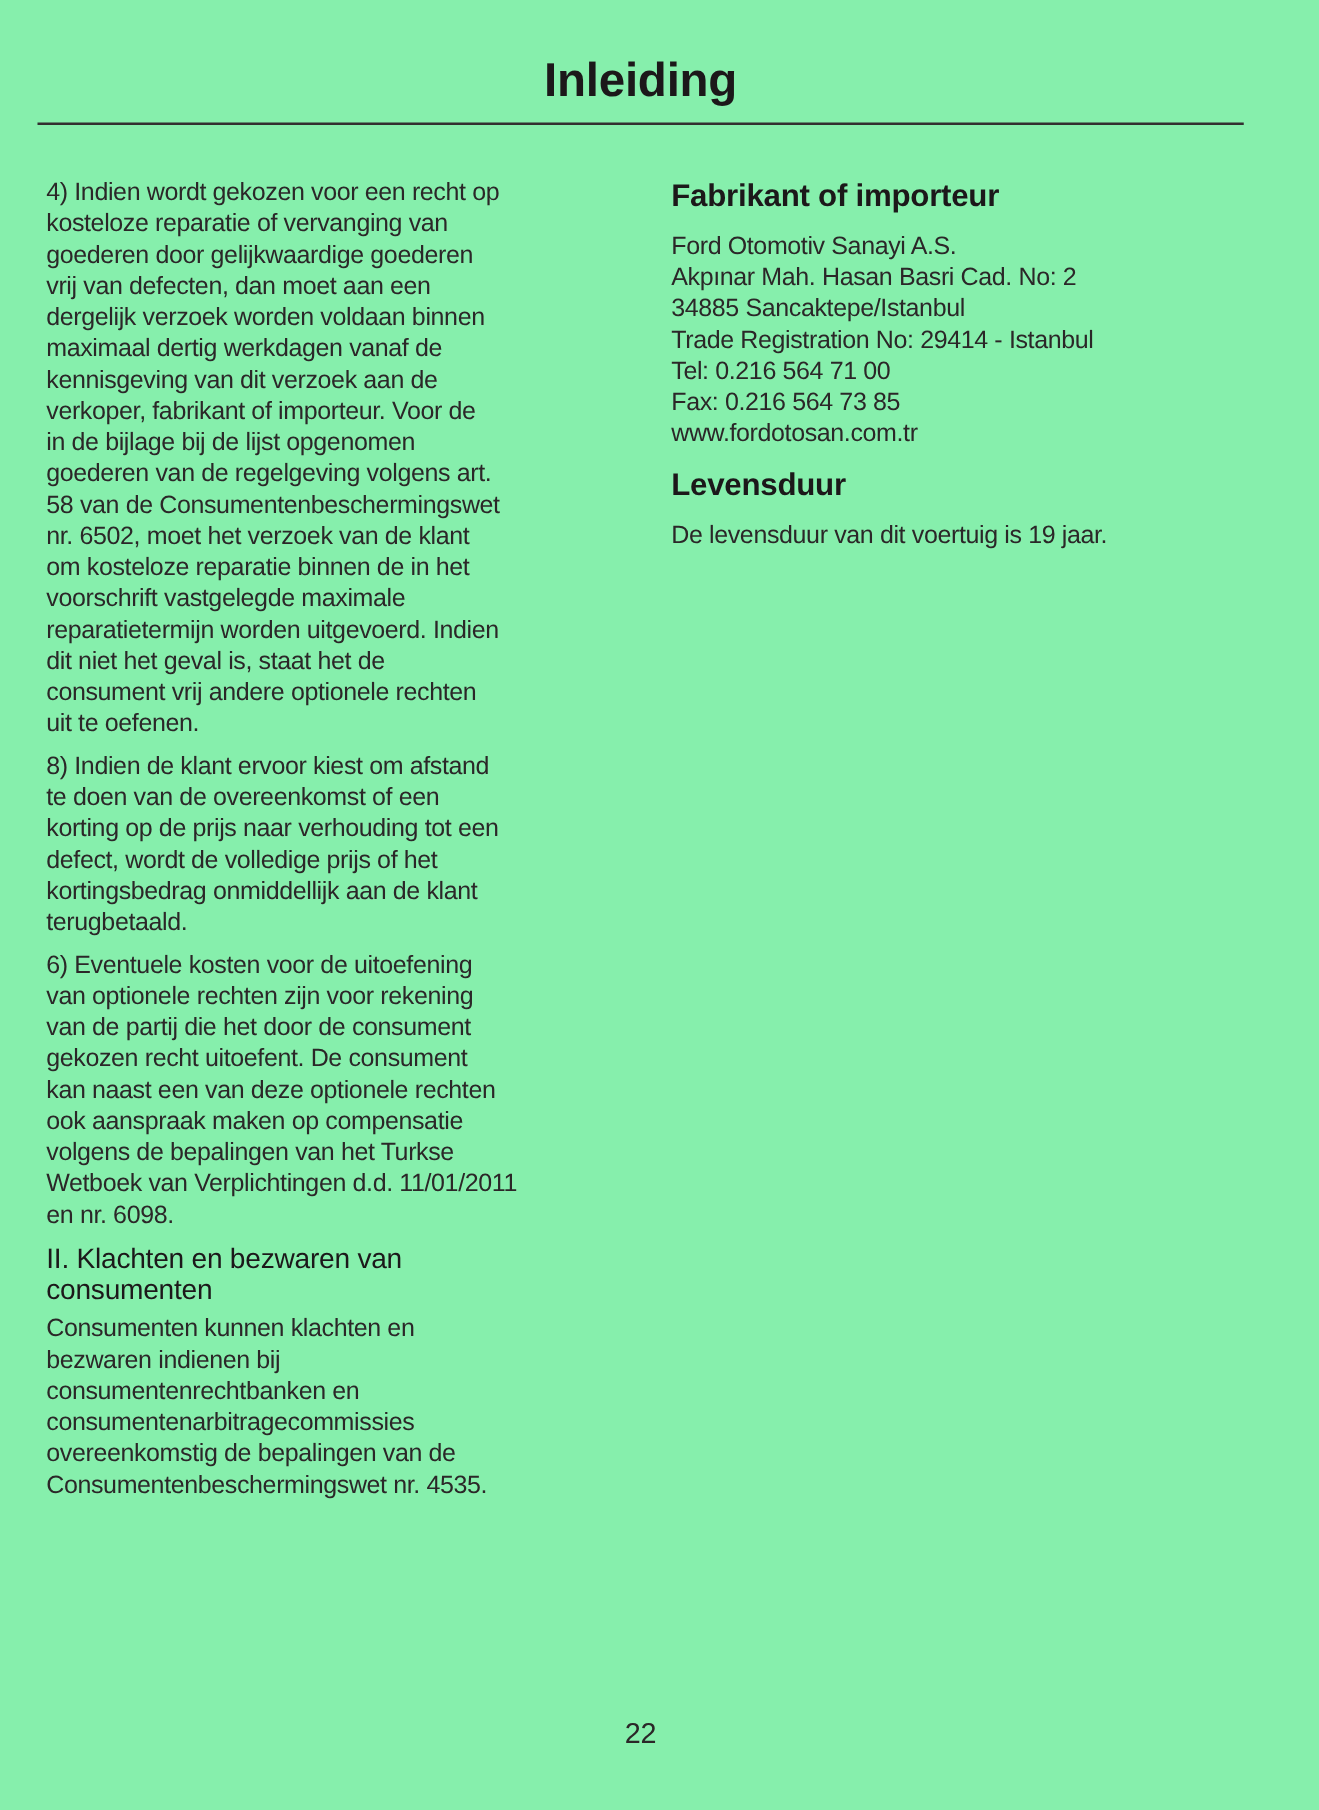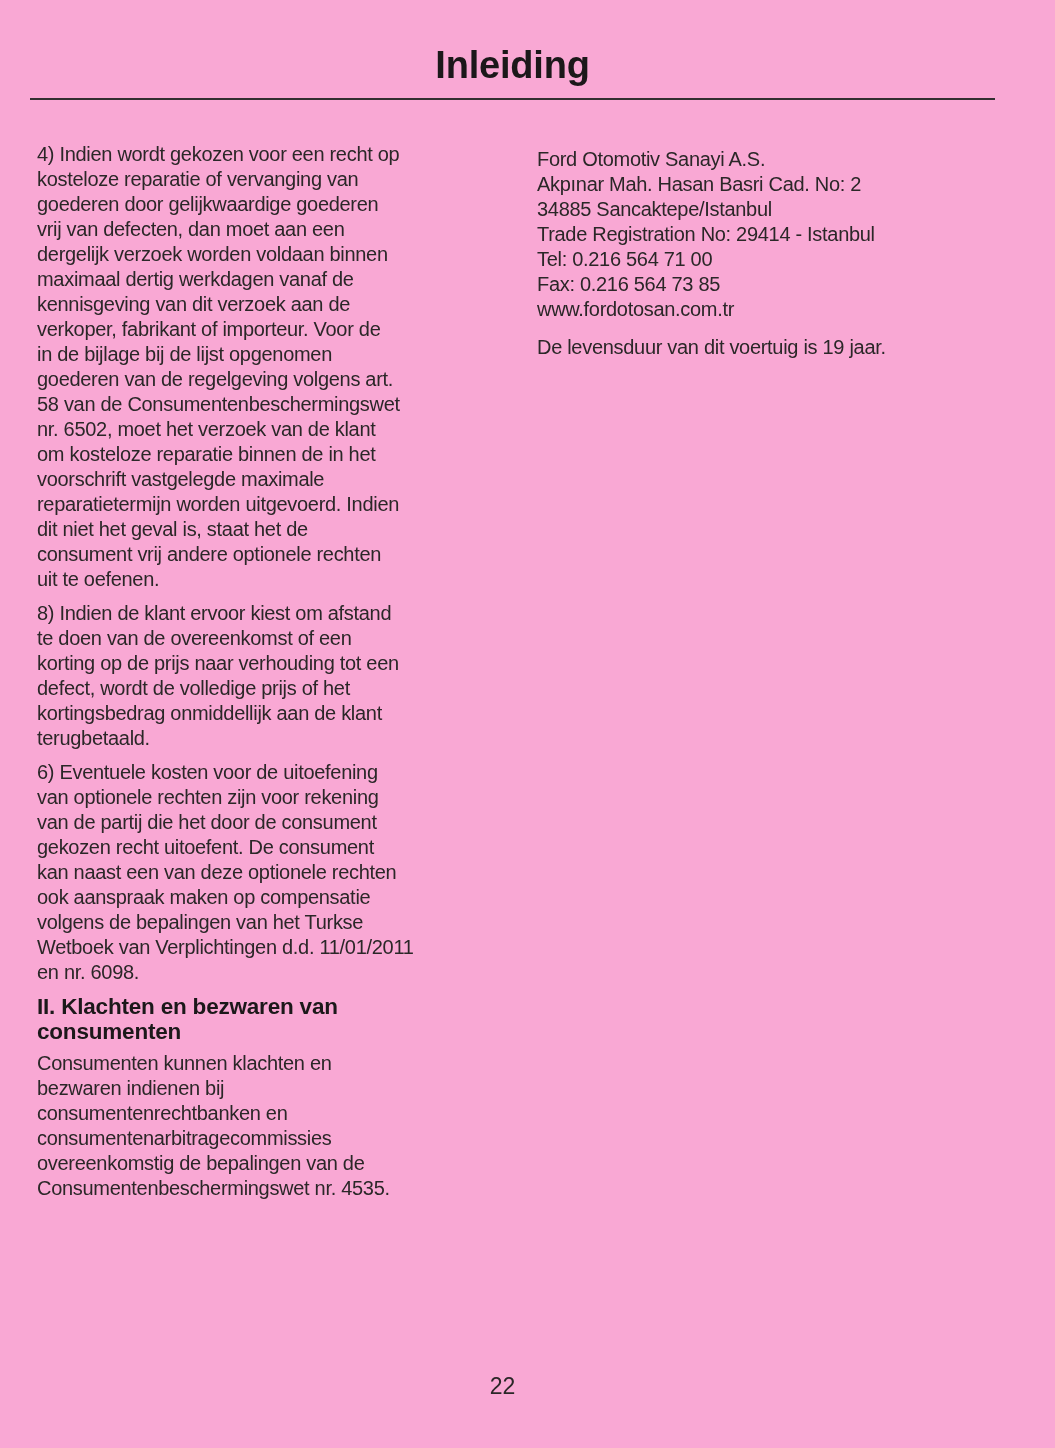"Inleiding" .page { background: #f9a8d4 -> #86efac }
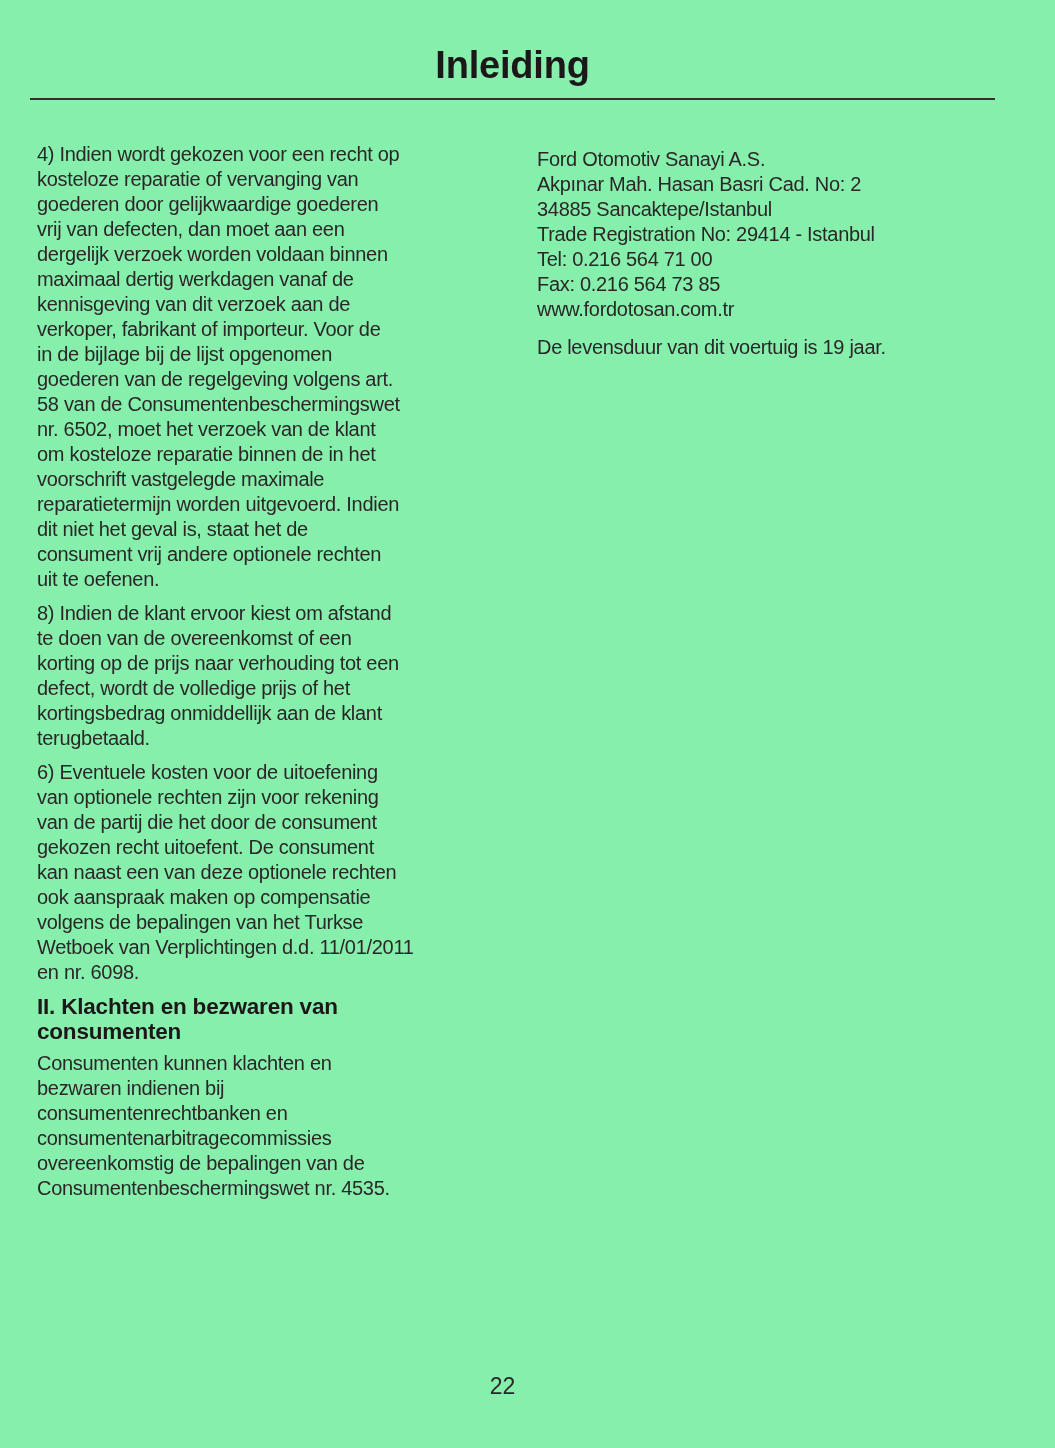"Fabrikant of importeur" h2.section-heading { html: none -> <h2>Fabrikant of importeur</h2> }
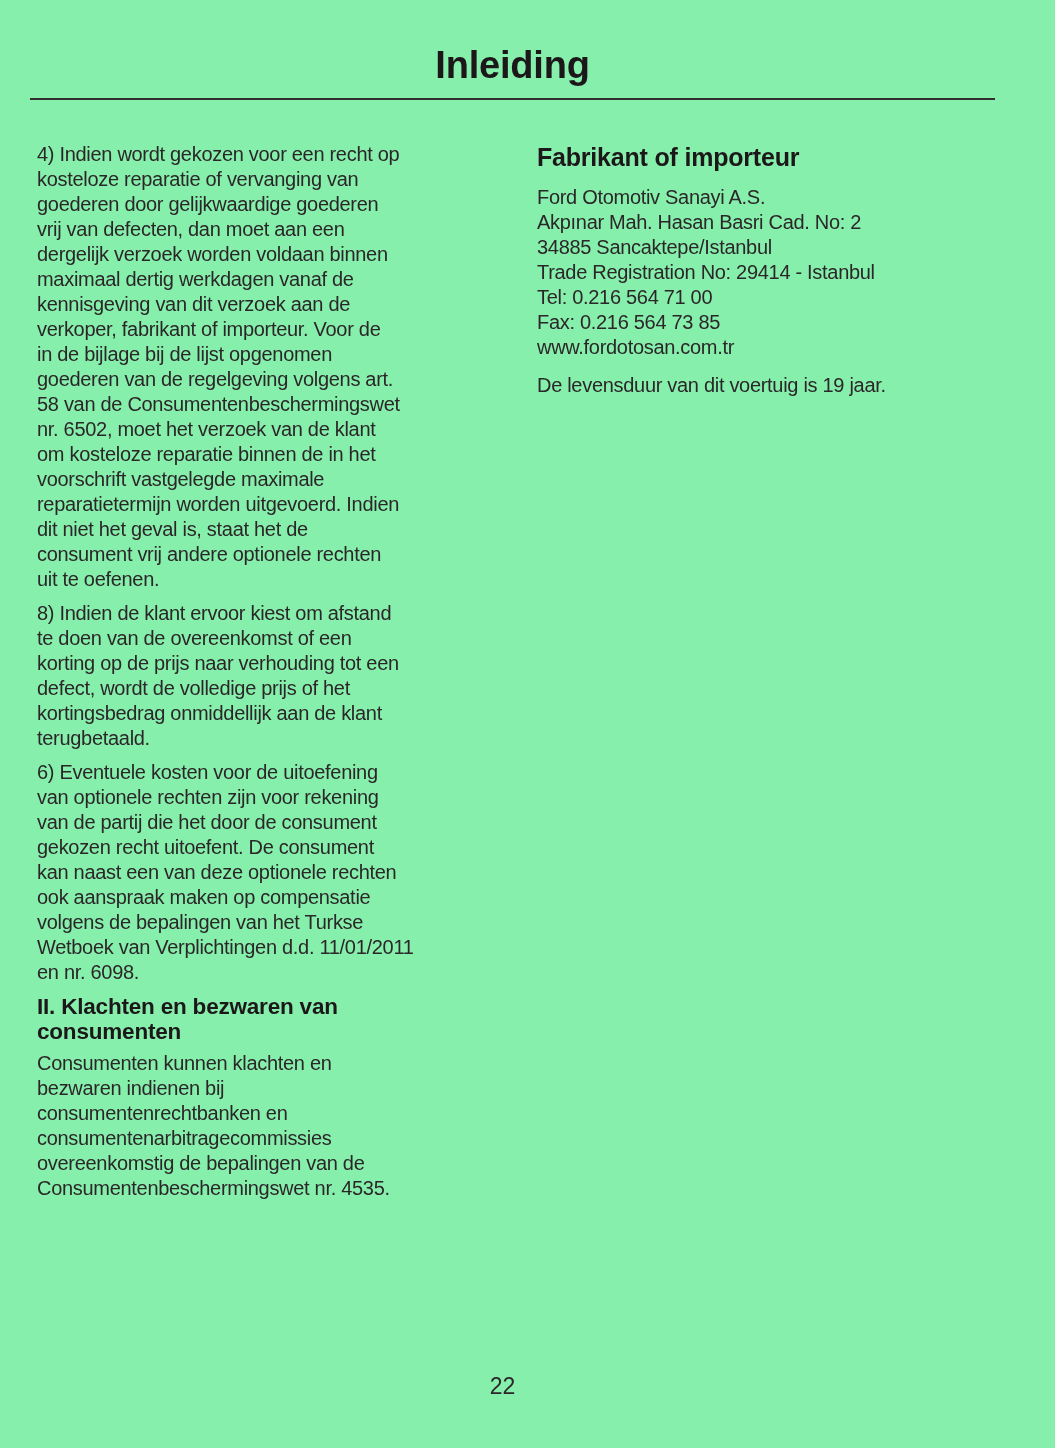"Levensduur" h2.section-heading { html: none -> <h2>Levensduur</h2> }
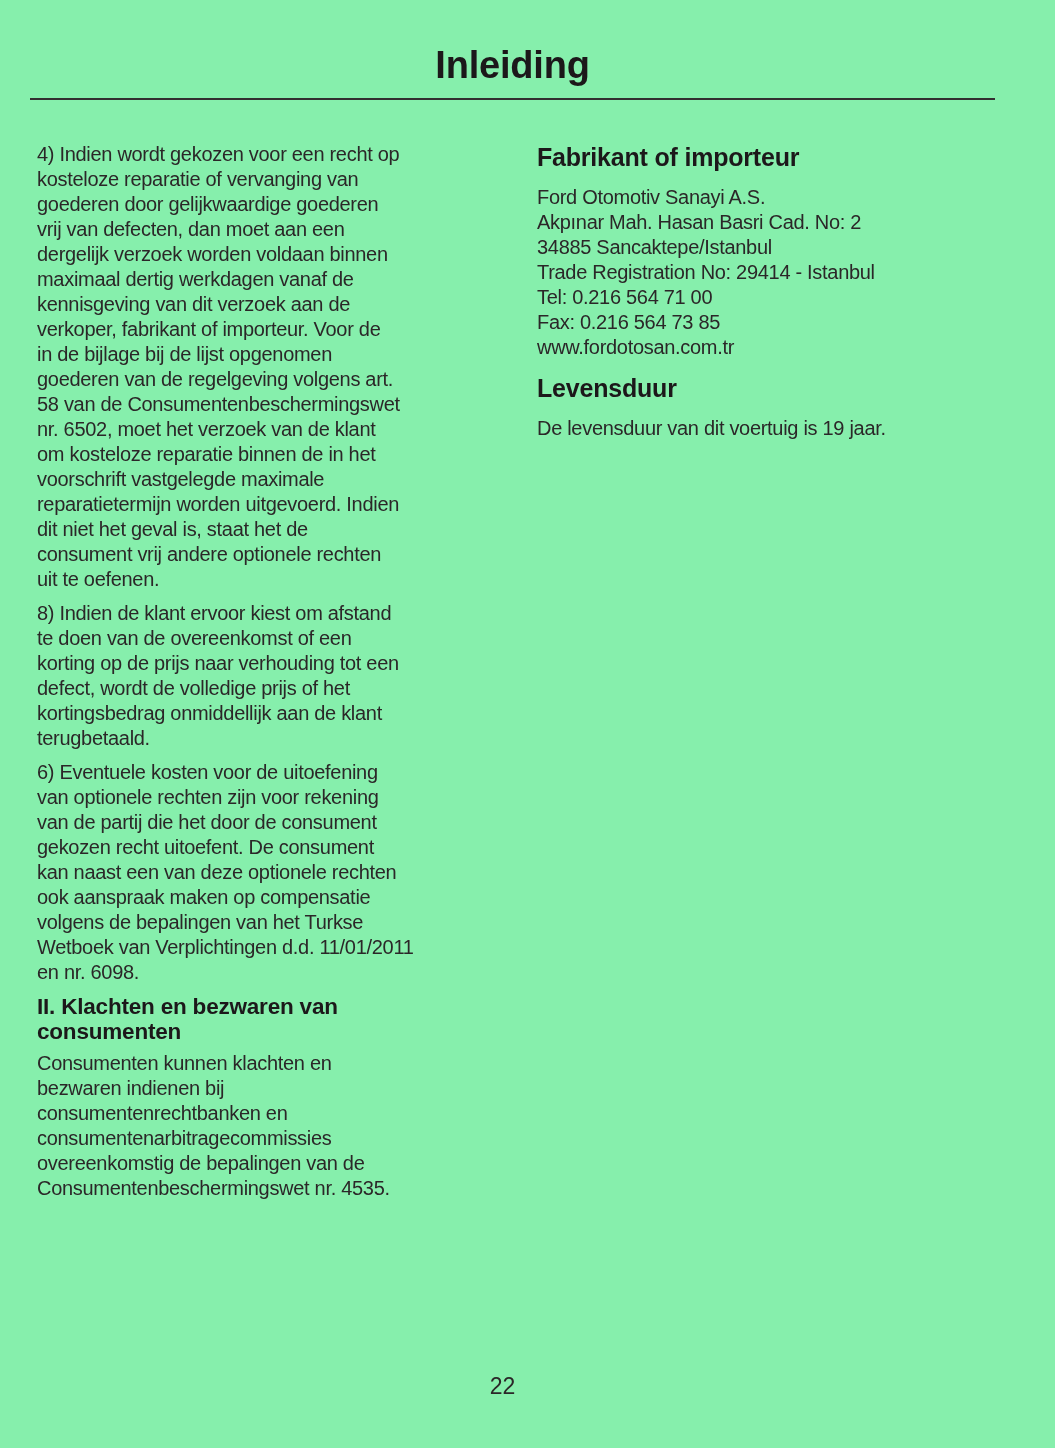"II. Klachten en bezwaren van" .subheading { font-weight: 700 -> 400 }
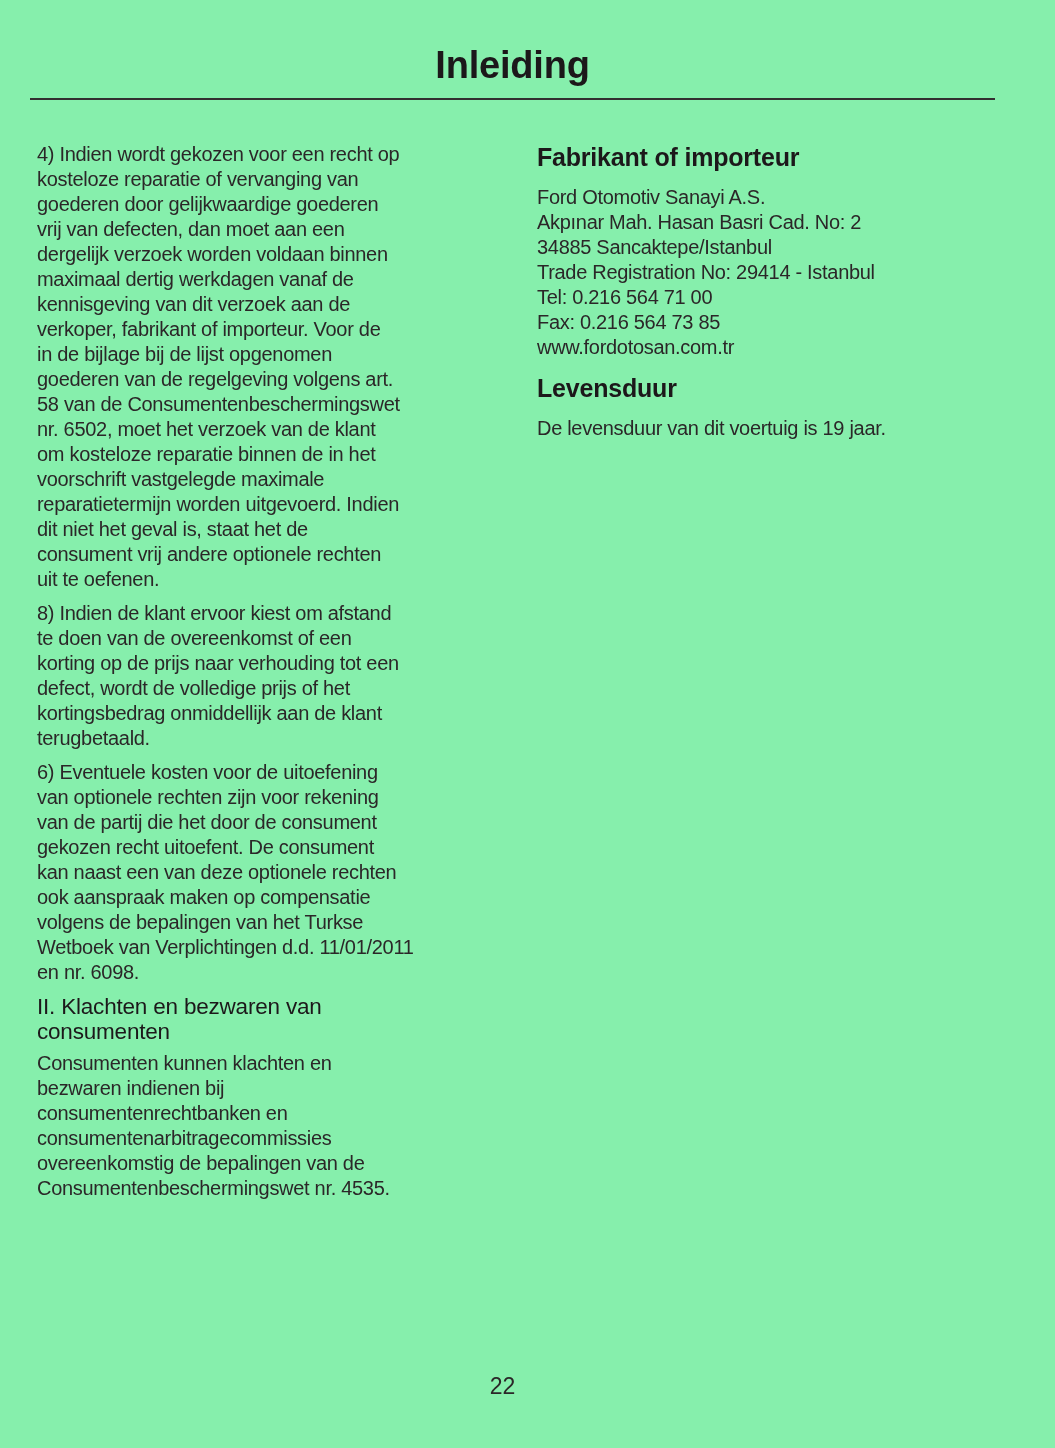"22" .page-number { left: 20px -> 30px }
